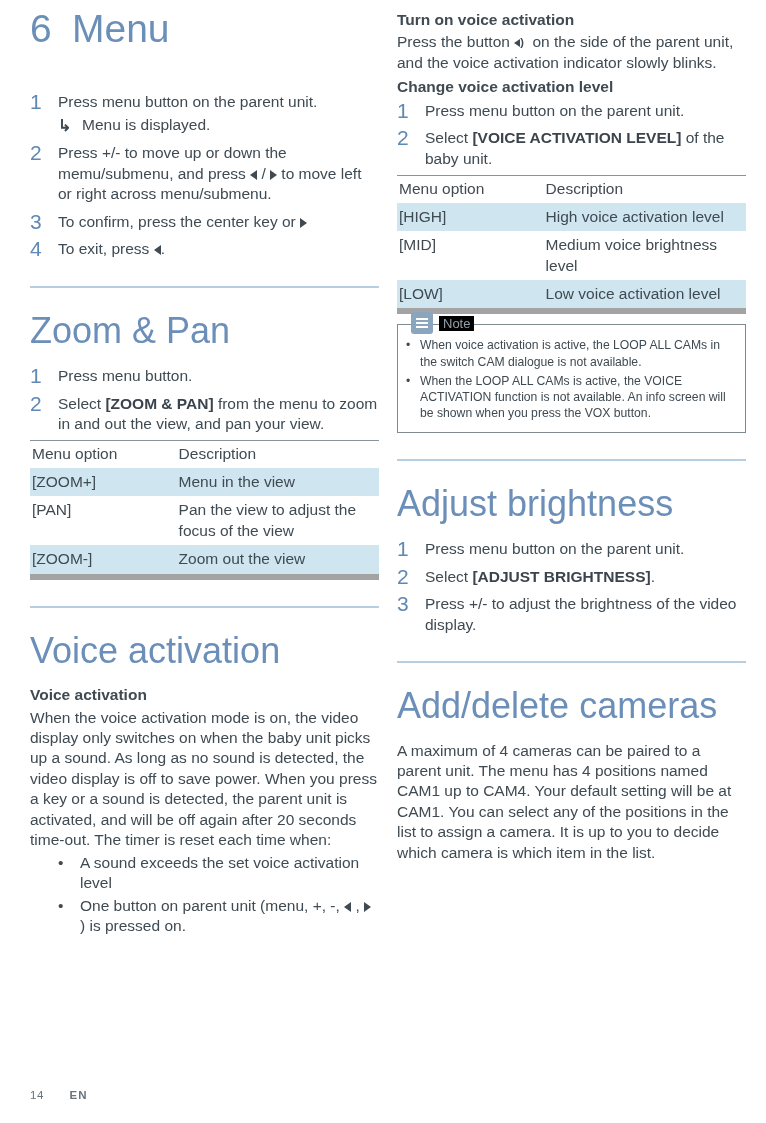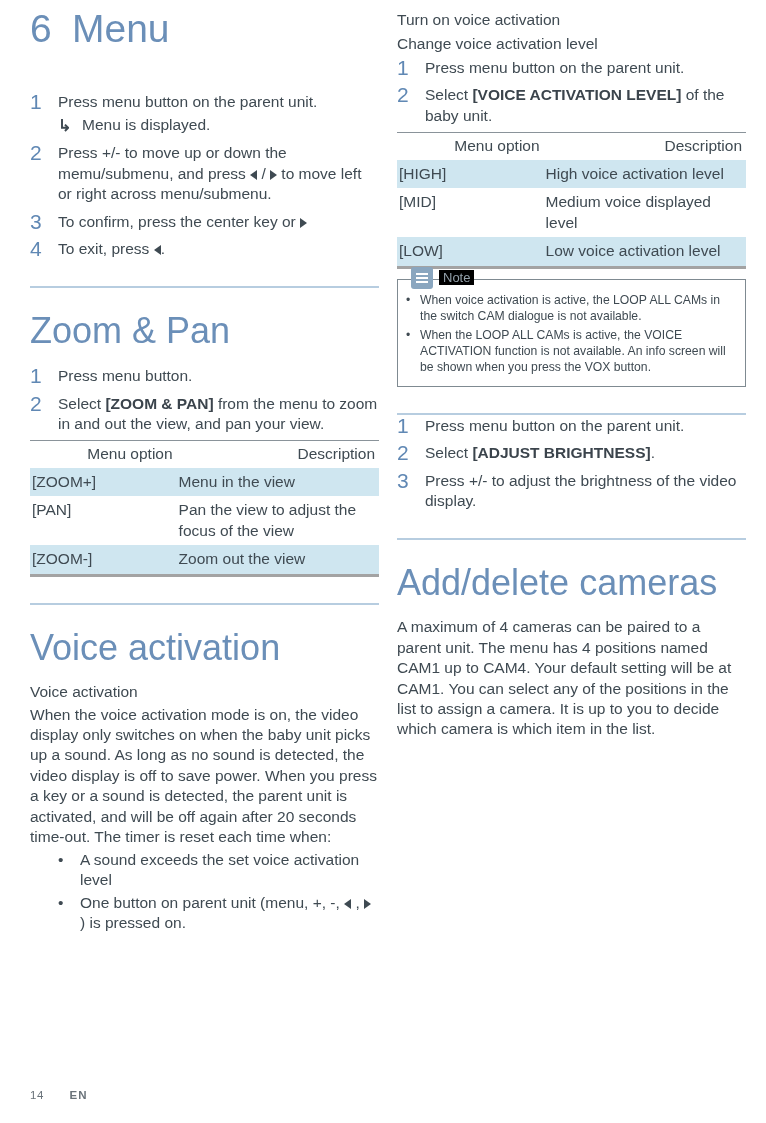"Turn on voice activation" .subhead { font-weight: 400 -> 700 }
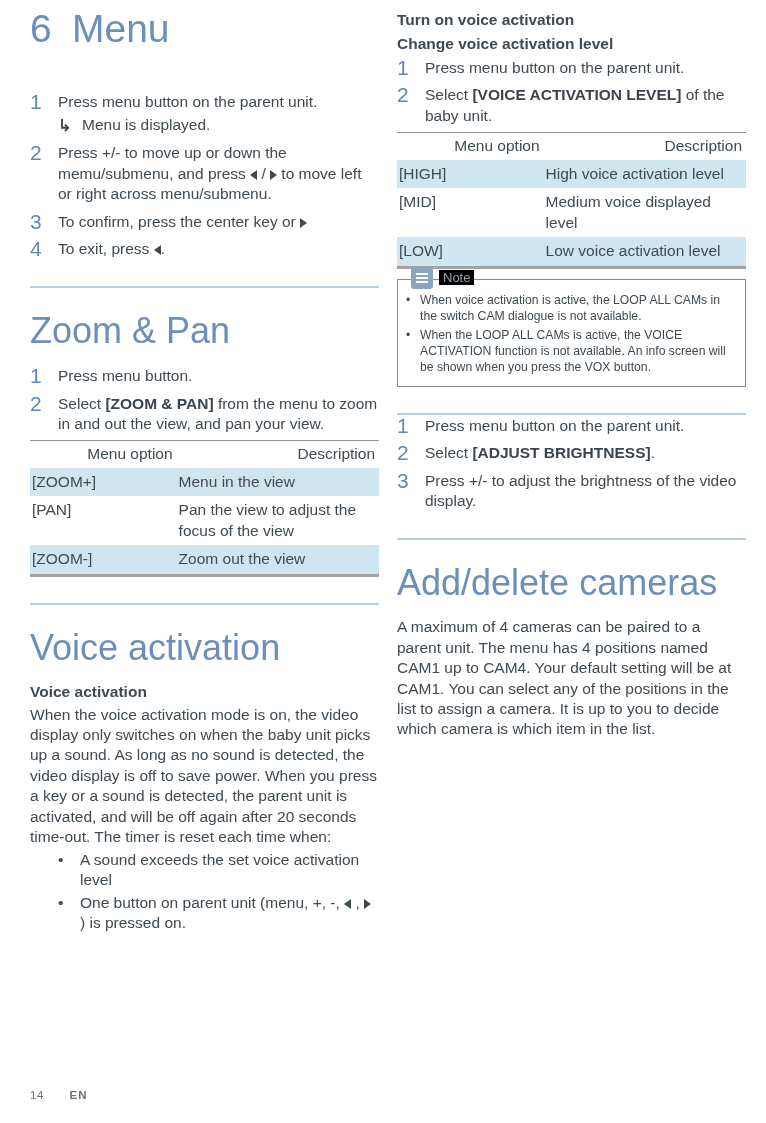"Press the button on the" p { html: none -> <p> <span>Press the button </span><span></span><span> on the side of the parent unit, and the voice activation indicator slowly blinks.</span> </p> }
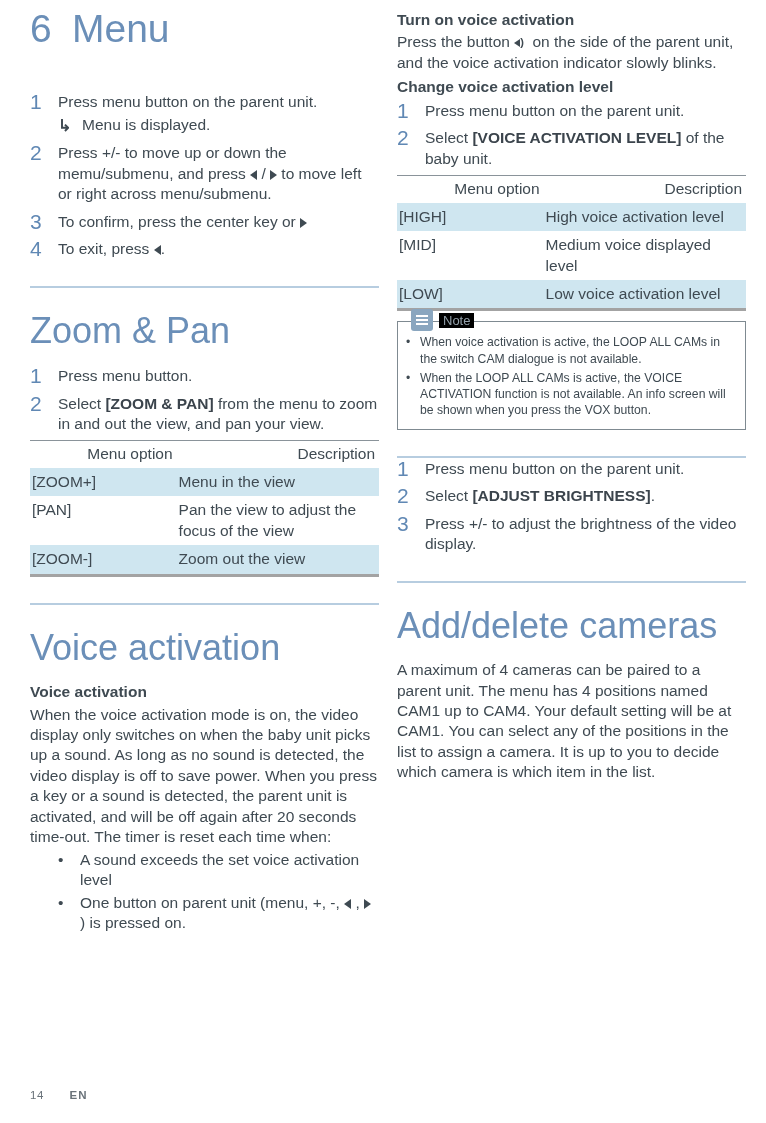"Menu option" table.opts th { text-align: right -> left }
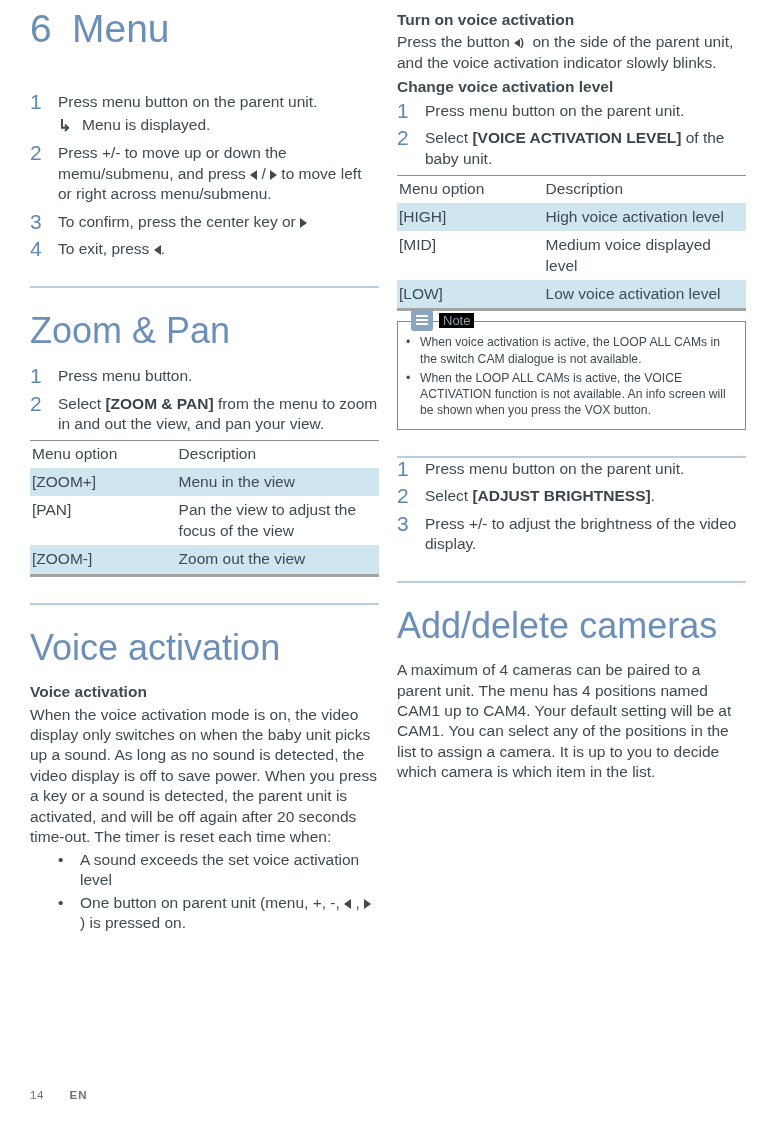"Medium voice displayed level" td { text: displayed -> brightness }
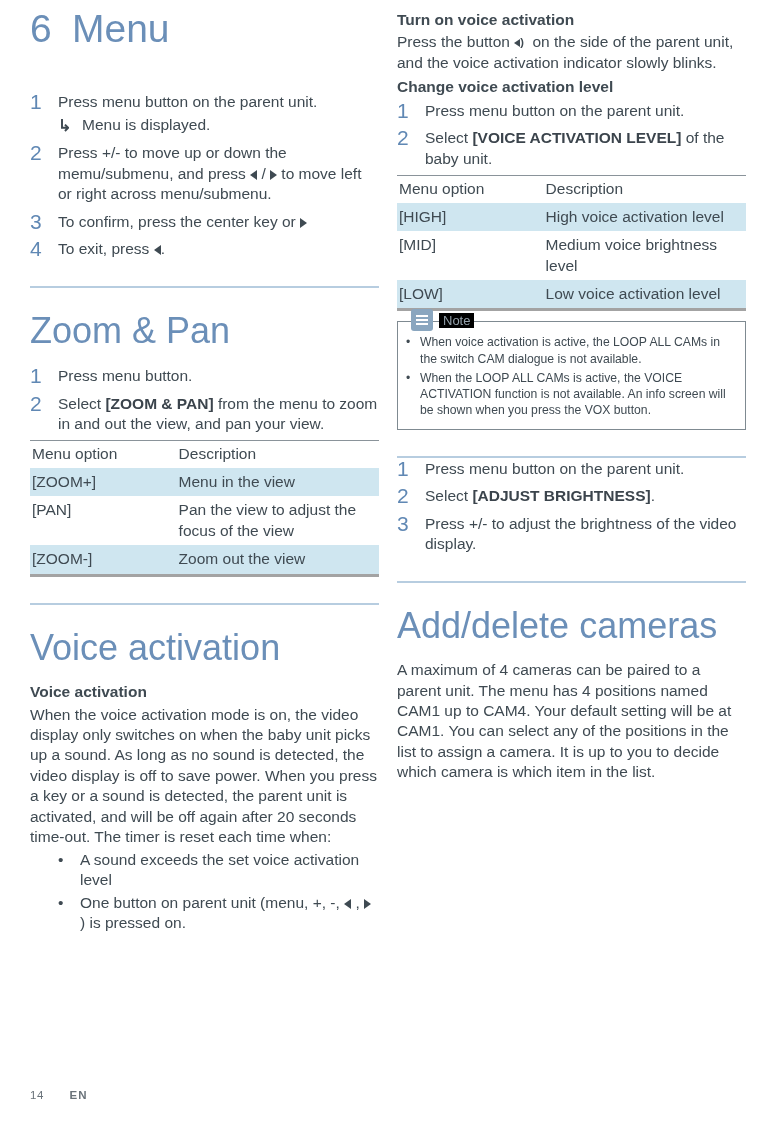"[LOW]" table.opts tr.last td { border-bottom: 3px solid #a3a3a3 -> 6px solid #a3a3a3 }
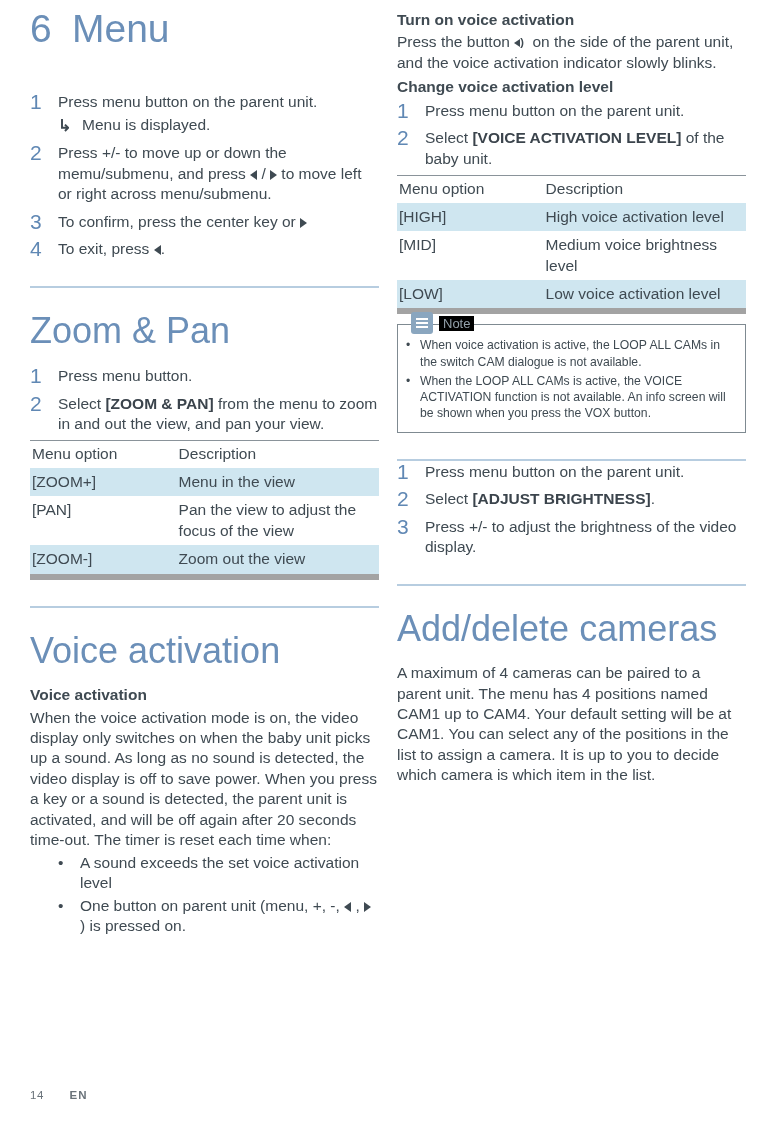"Adjust brightness" h2.section { html: none -> <h2>Adjust brightness</h2> }
